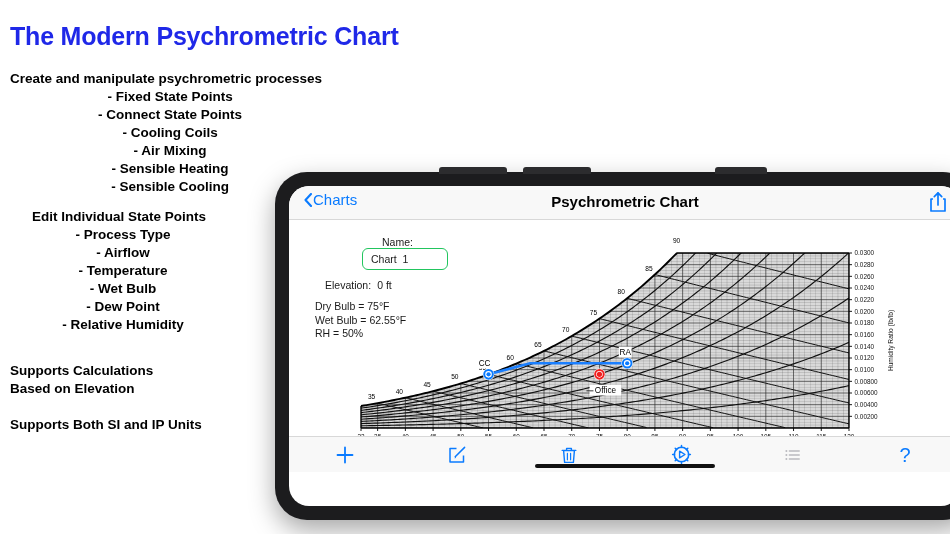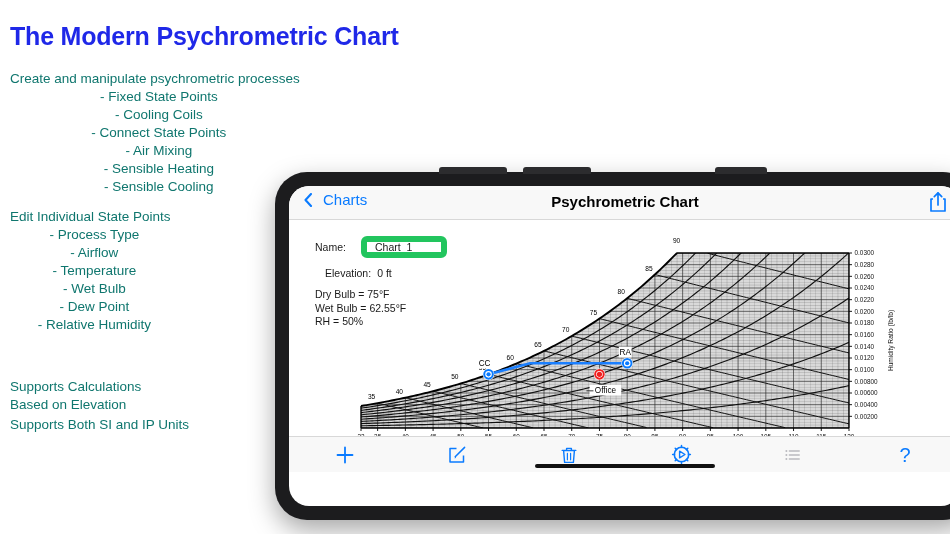"Create and manipulate psychrometric" .promo-block { color: #0f766e -> #000000; font-weight: normal -> bold }
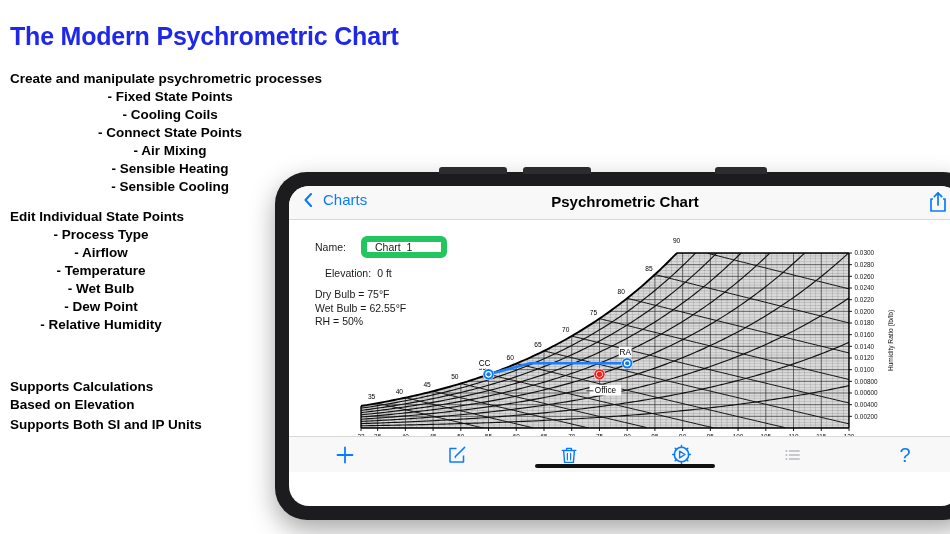"- Cooling Coils" div.promo-item { order: before "- Connect State Points" -> after "- Connect State Points" }
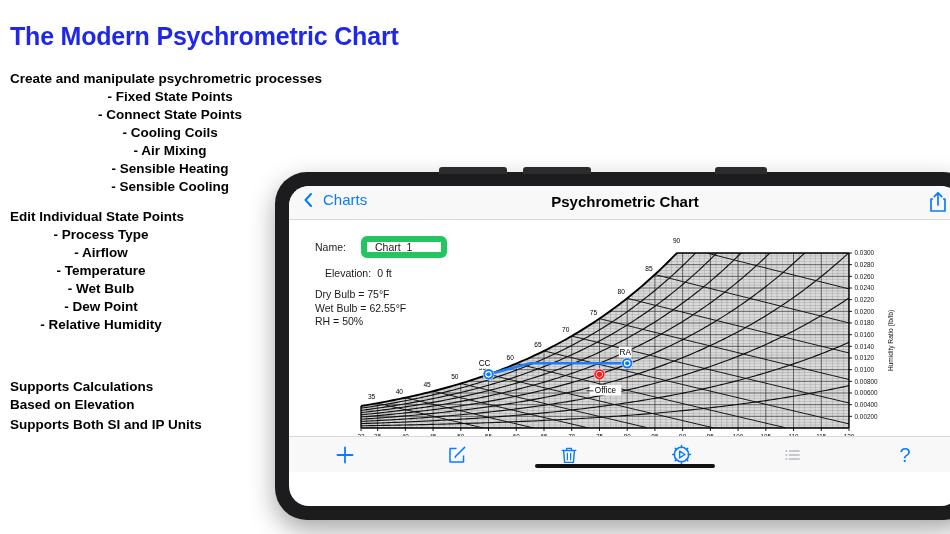"Charts" #back-btn { gap: 10px -> 0 }
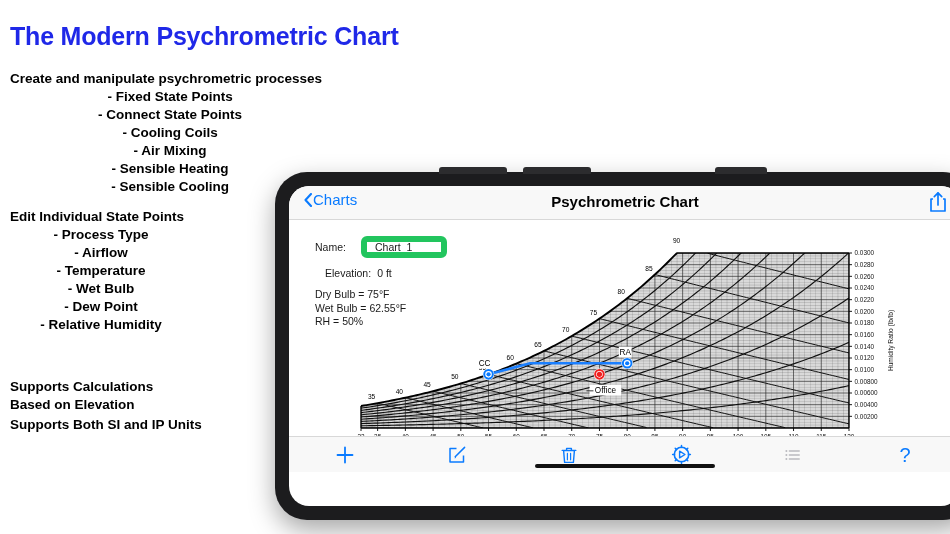"Edit Individual State Points" div.promo-block { margin-left: none -> 22px }
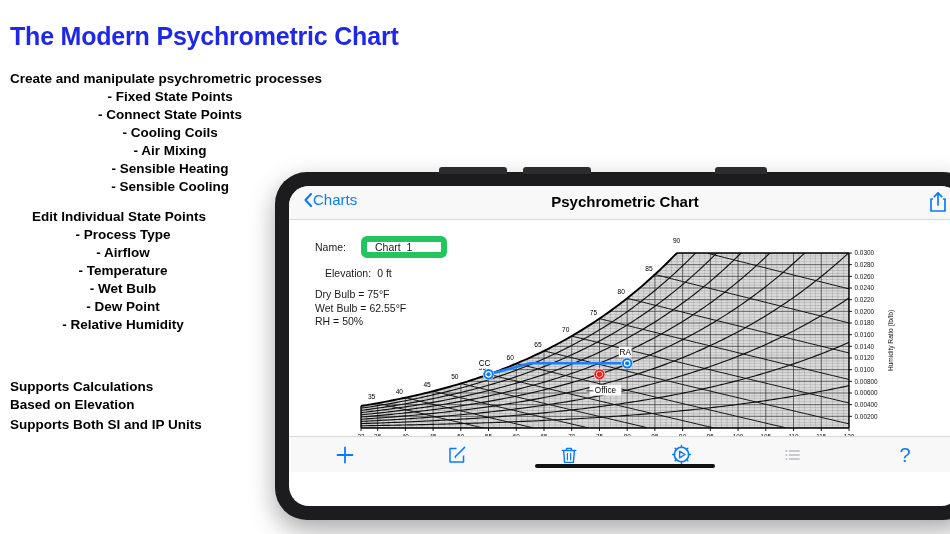"Name:" #name-row { flex-direction: none -> column }
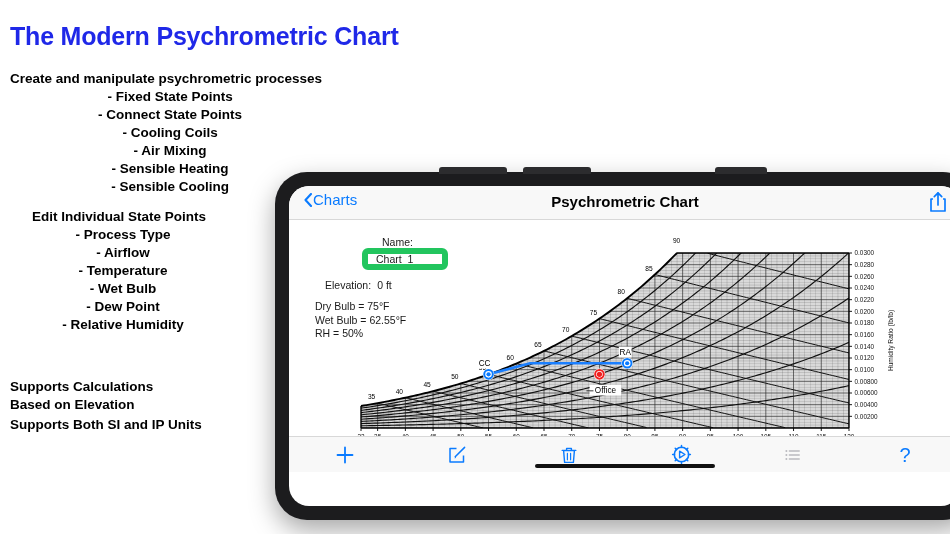"Chart 1" #name-input { border: 6px solid #22c55e -> 1px solid #22c55e }
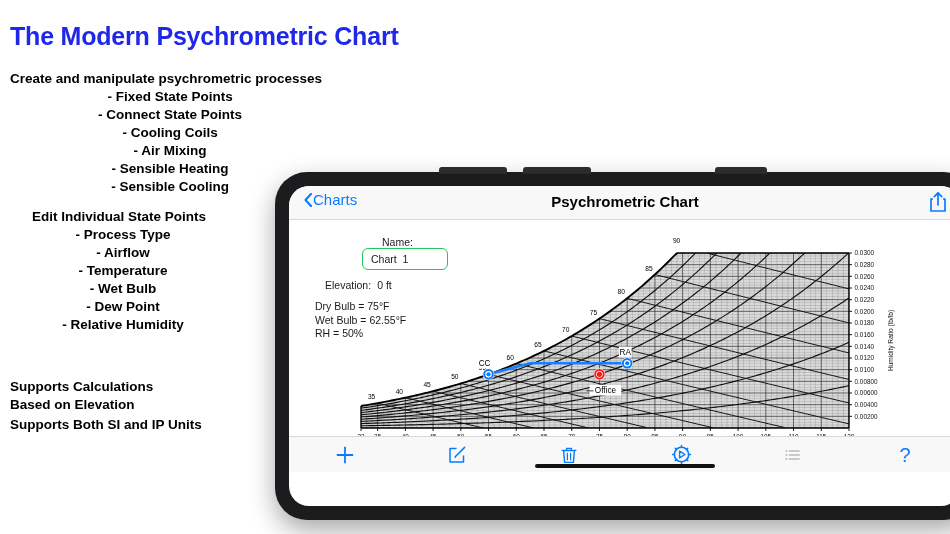"Supports Calculations" div.promo-block { margin-top: 16px -> none }
